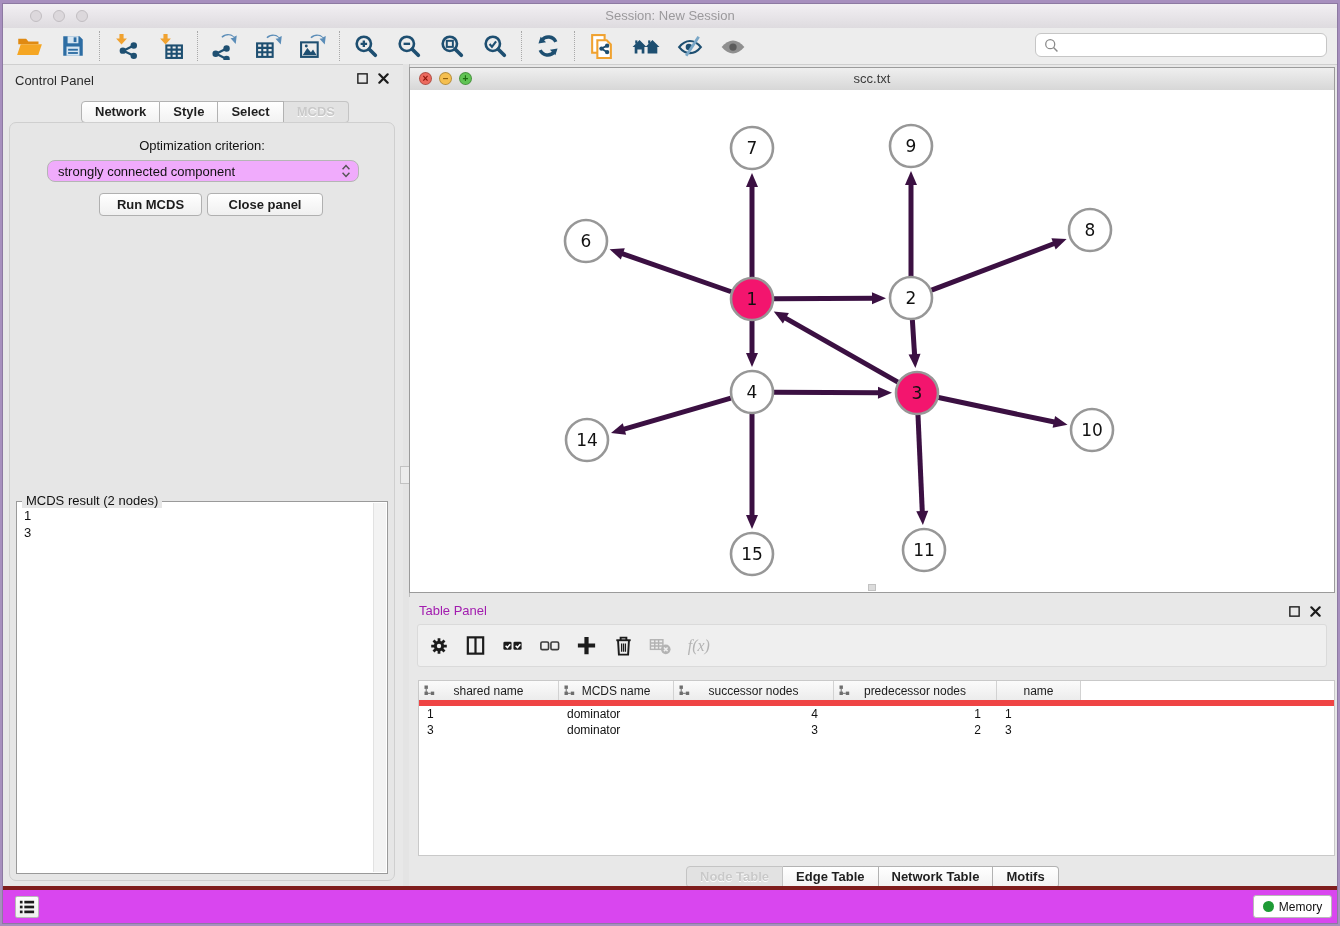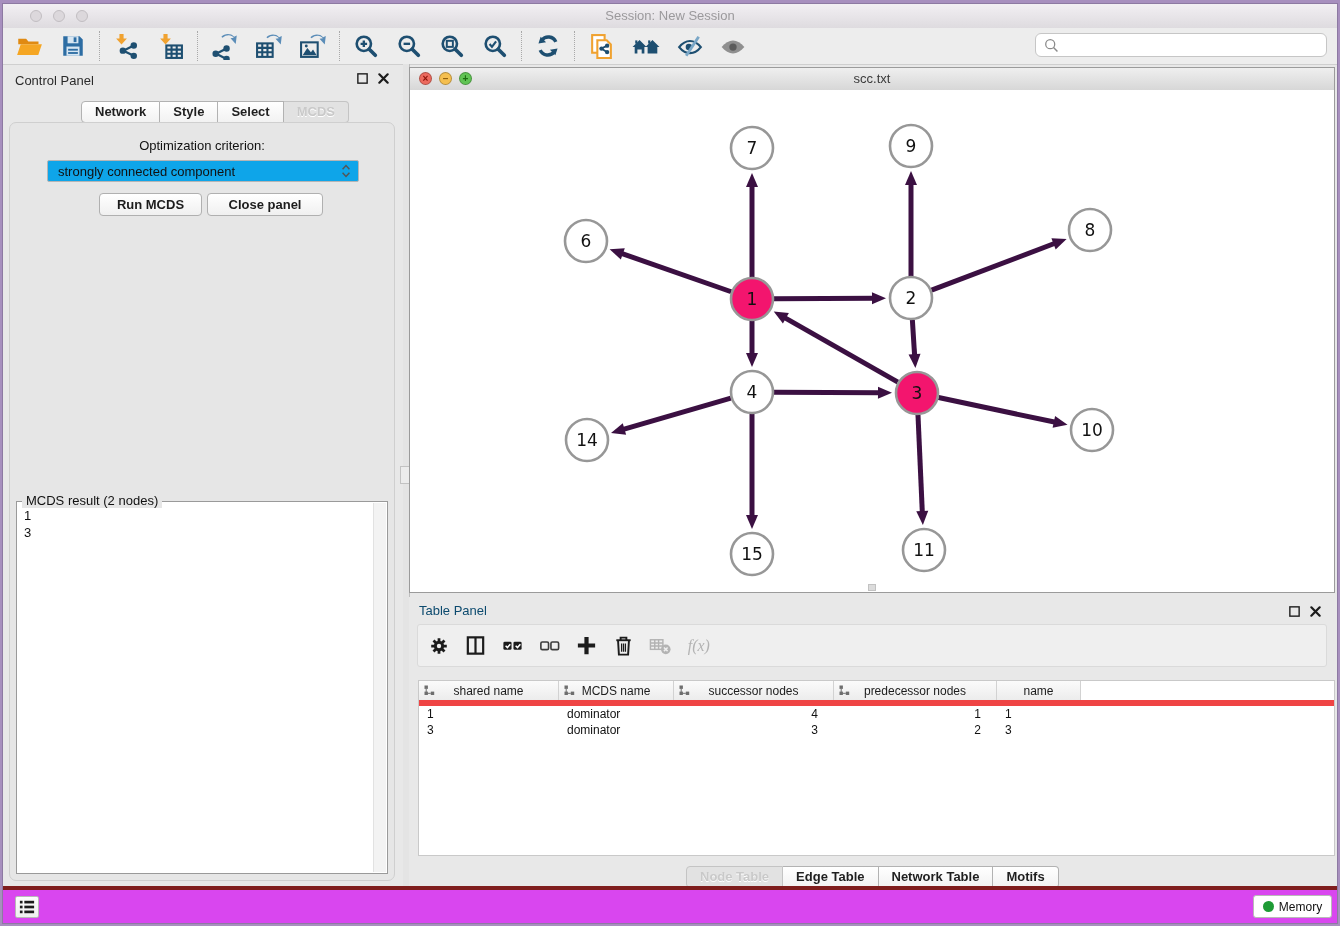"strongly connected component" .selectbox { background: #0ea5e9 -> #f0abfc; border-radius: 2px -> 8px }
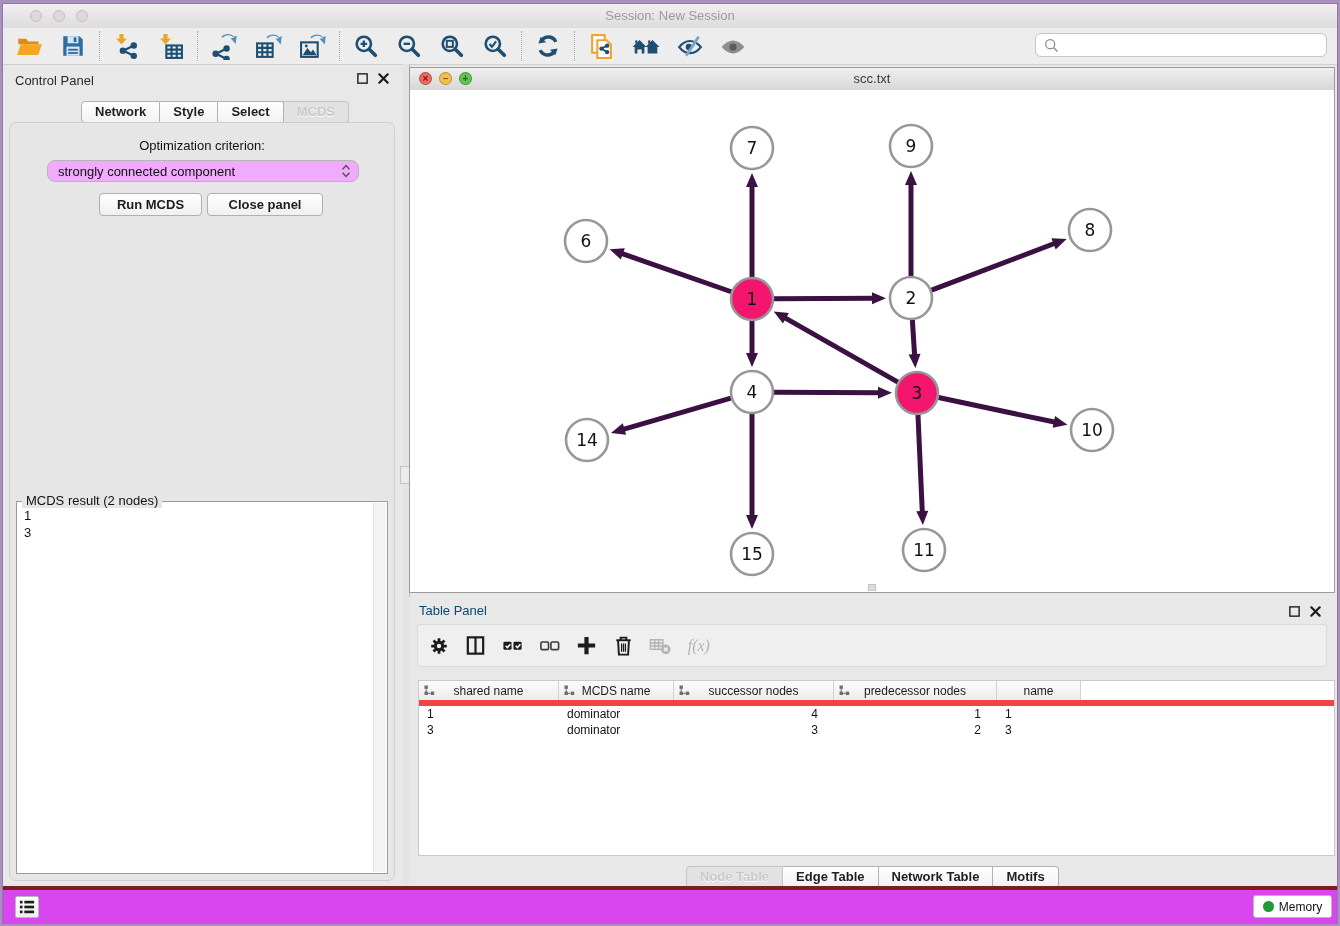"Table Panel" .tp-header { color: #0c4a6e -> #a21caf }
